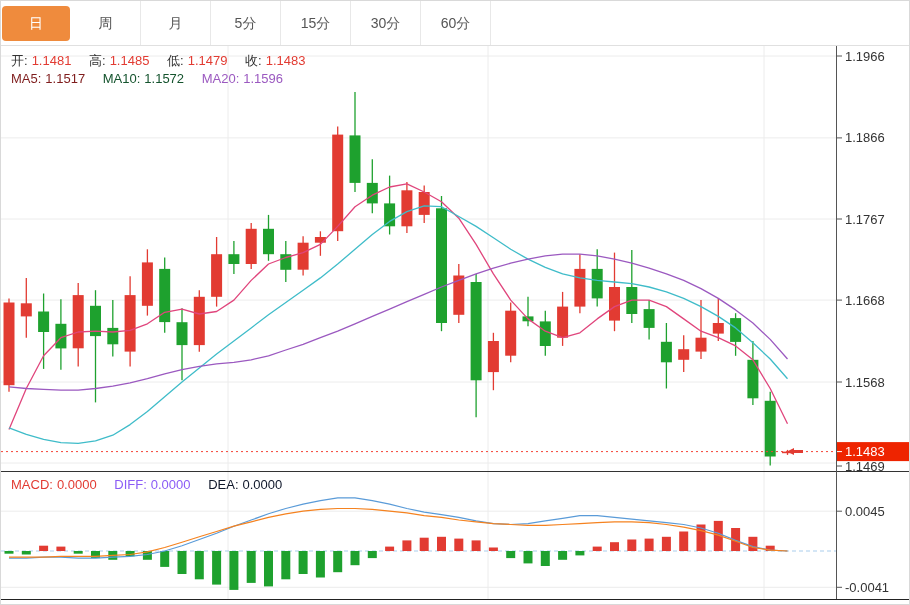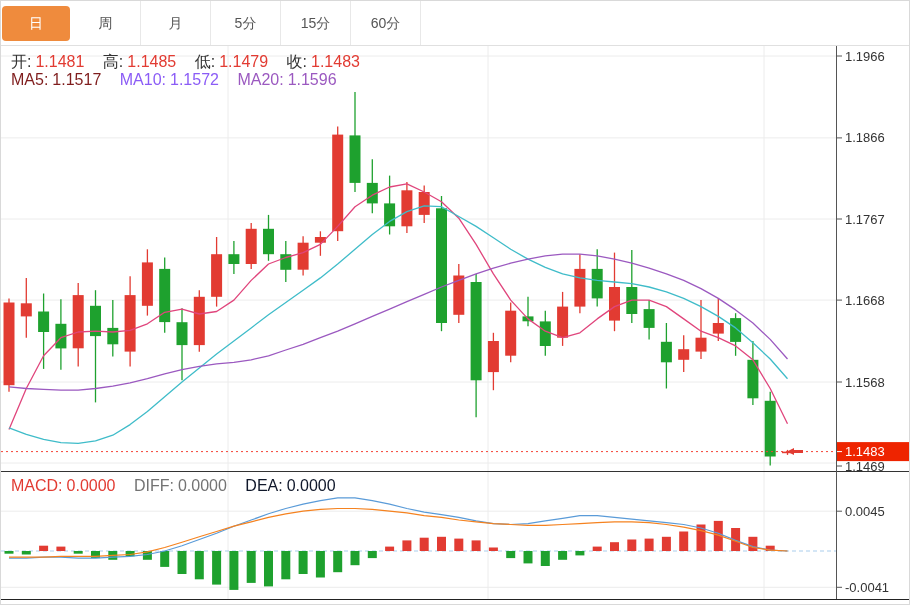"30分" div.tab { html: none -> <div>30分</div> }
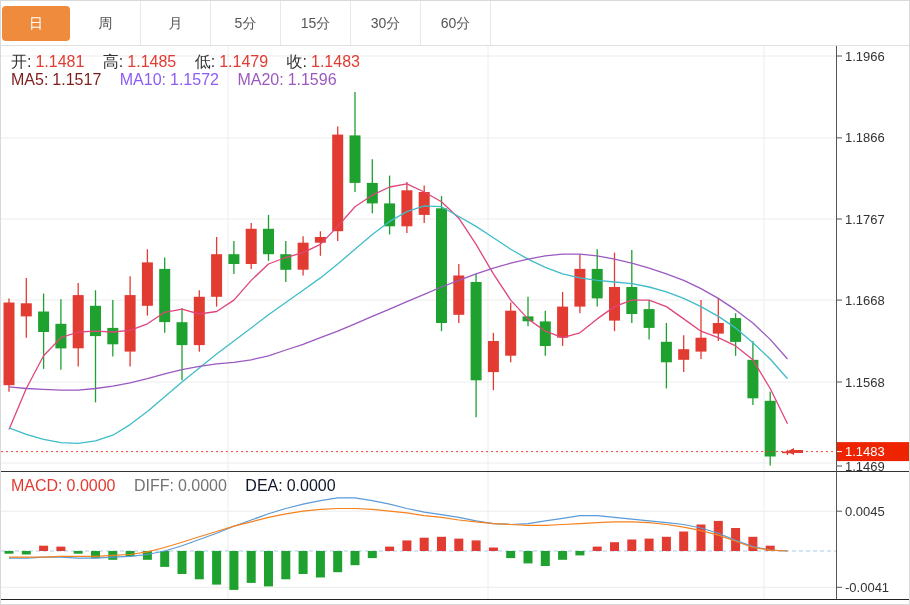"开: 1.1481 高: 1.1485 低:" .legend { font-size: 16px -> 13px }
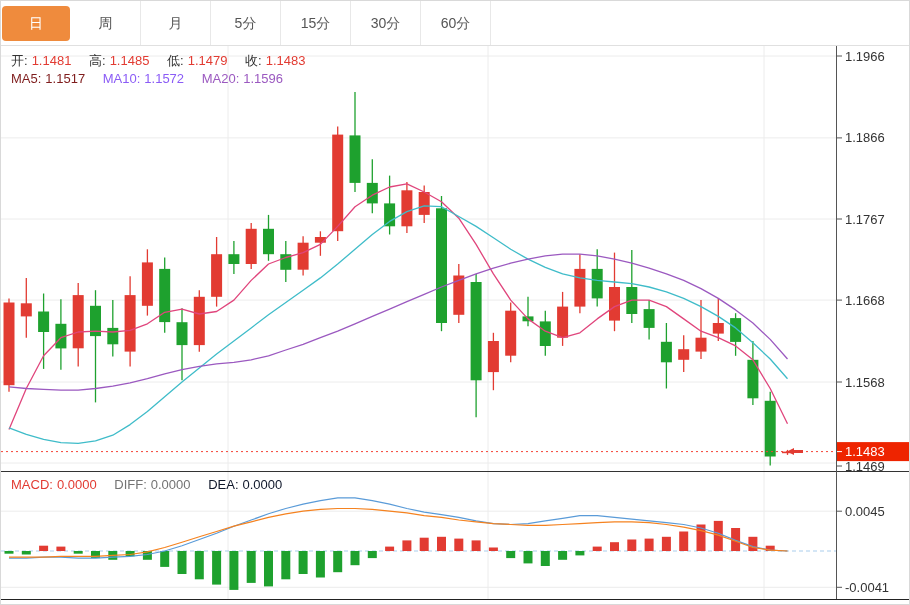"MA10:" .ma10 { color: #8b5cf6 -> #14532d }
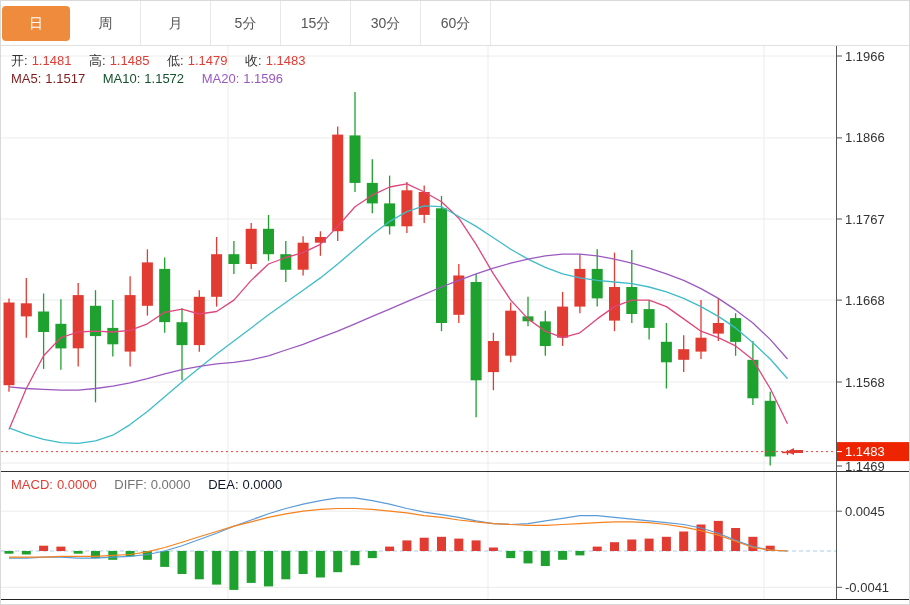"DIFF:" .diffv { color: #737373 -> #8b5cf6 }
